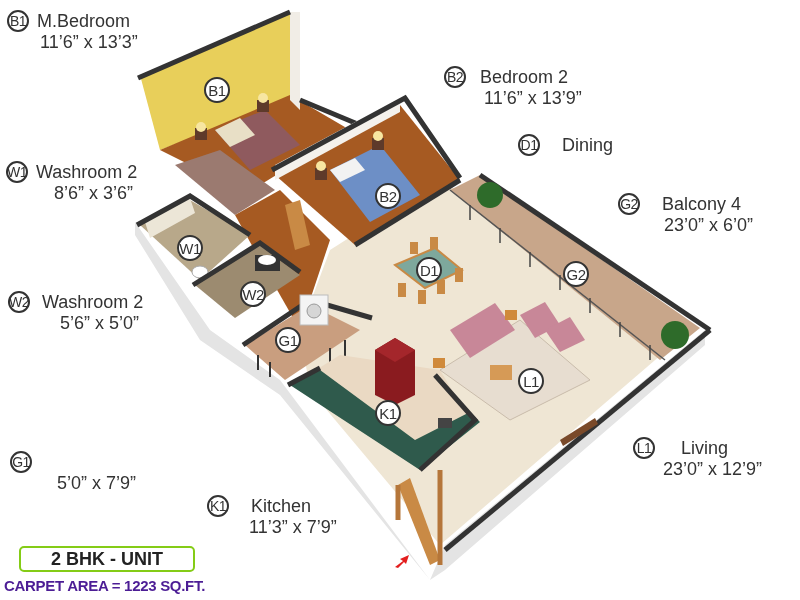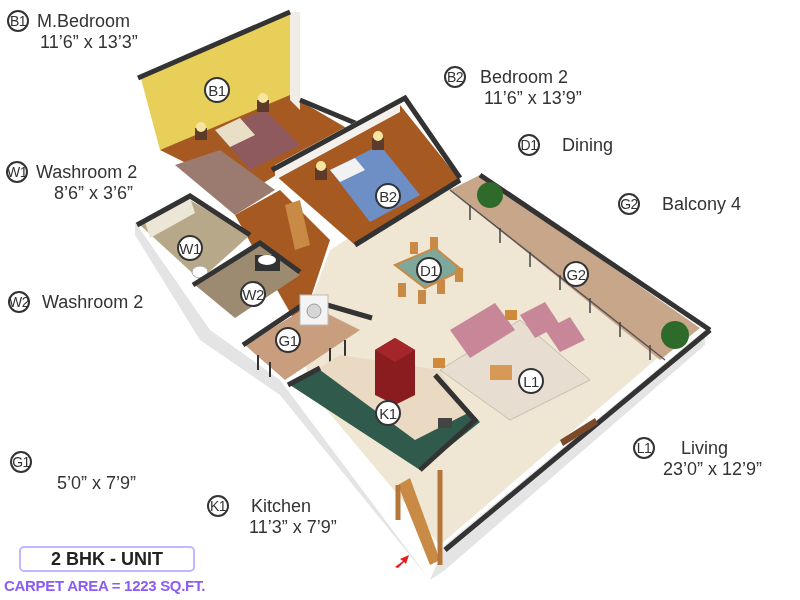"23’0” x 6’0”" span.dim { html: none -> <span>23’0” x 6’0”</span> }
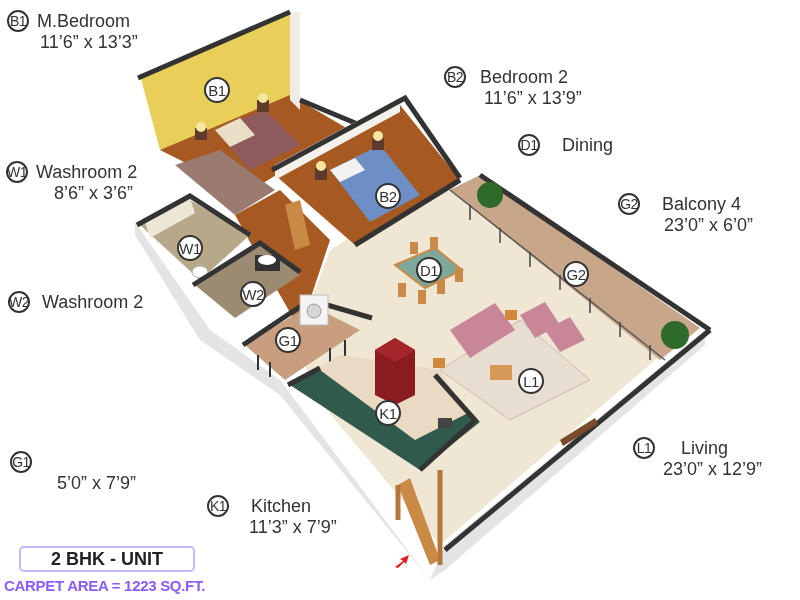"5’6” x 5’0”" span.dim { html: none -> <span>5’6” x 5’0”</span> }
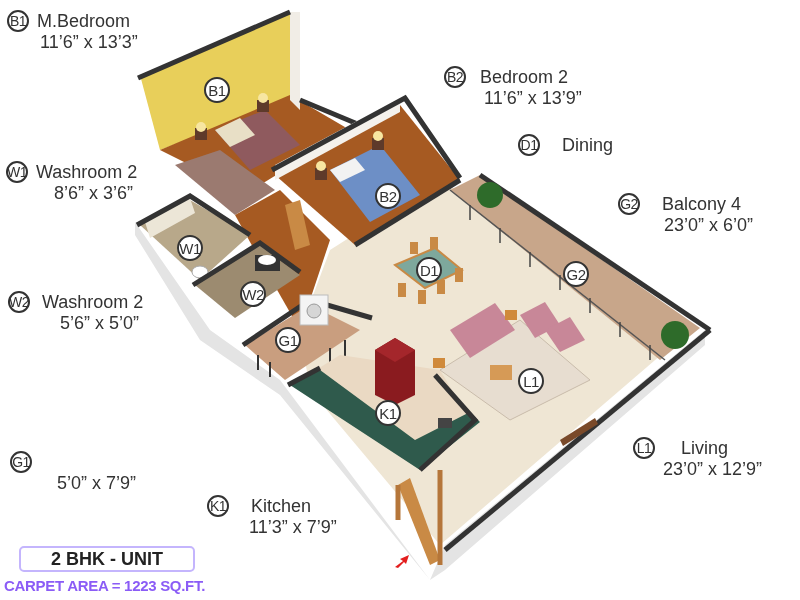"2 BHK - UNIT" .unit-box { border: 2px solid #c4b5fd -> 2px solid #84cc16 }
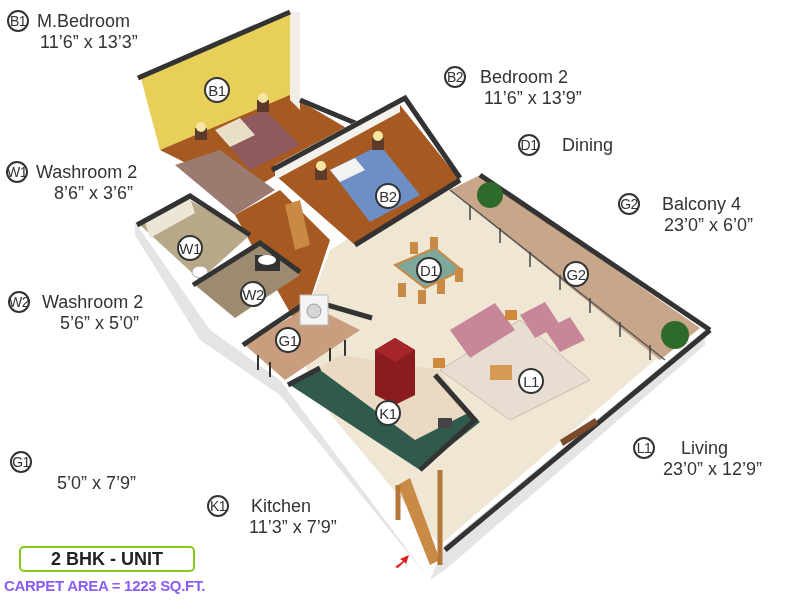"CARPET AREA = 1223 SQ.FT." .carpet { color: #8b5cf6 -> #4c1d95 }
